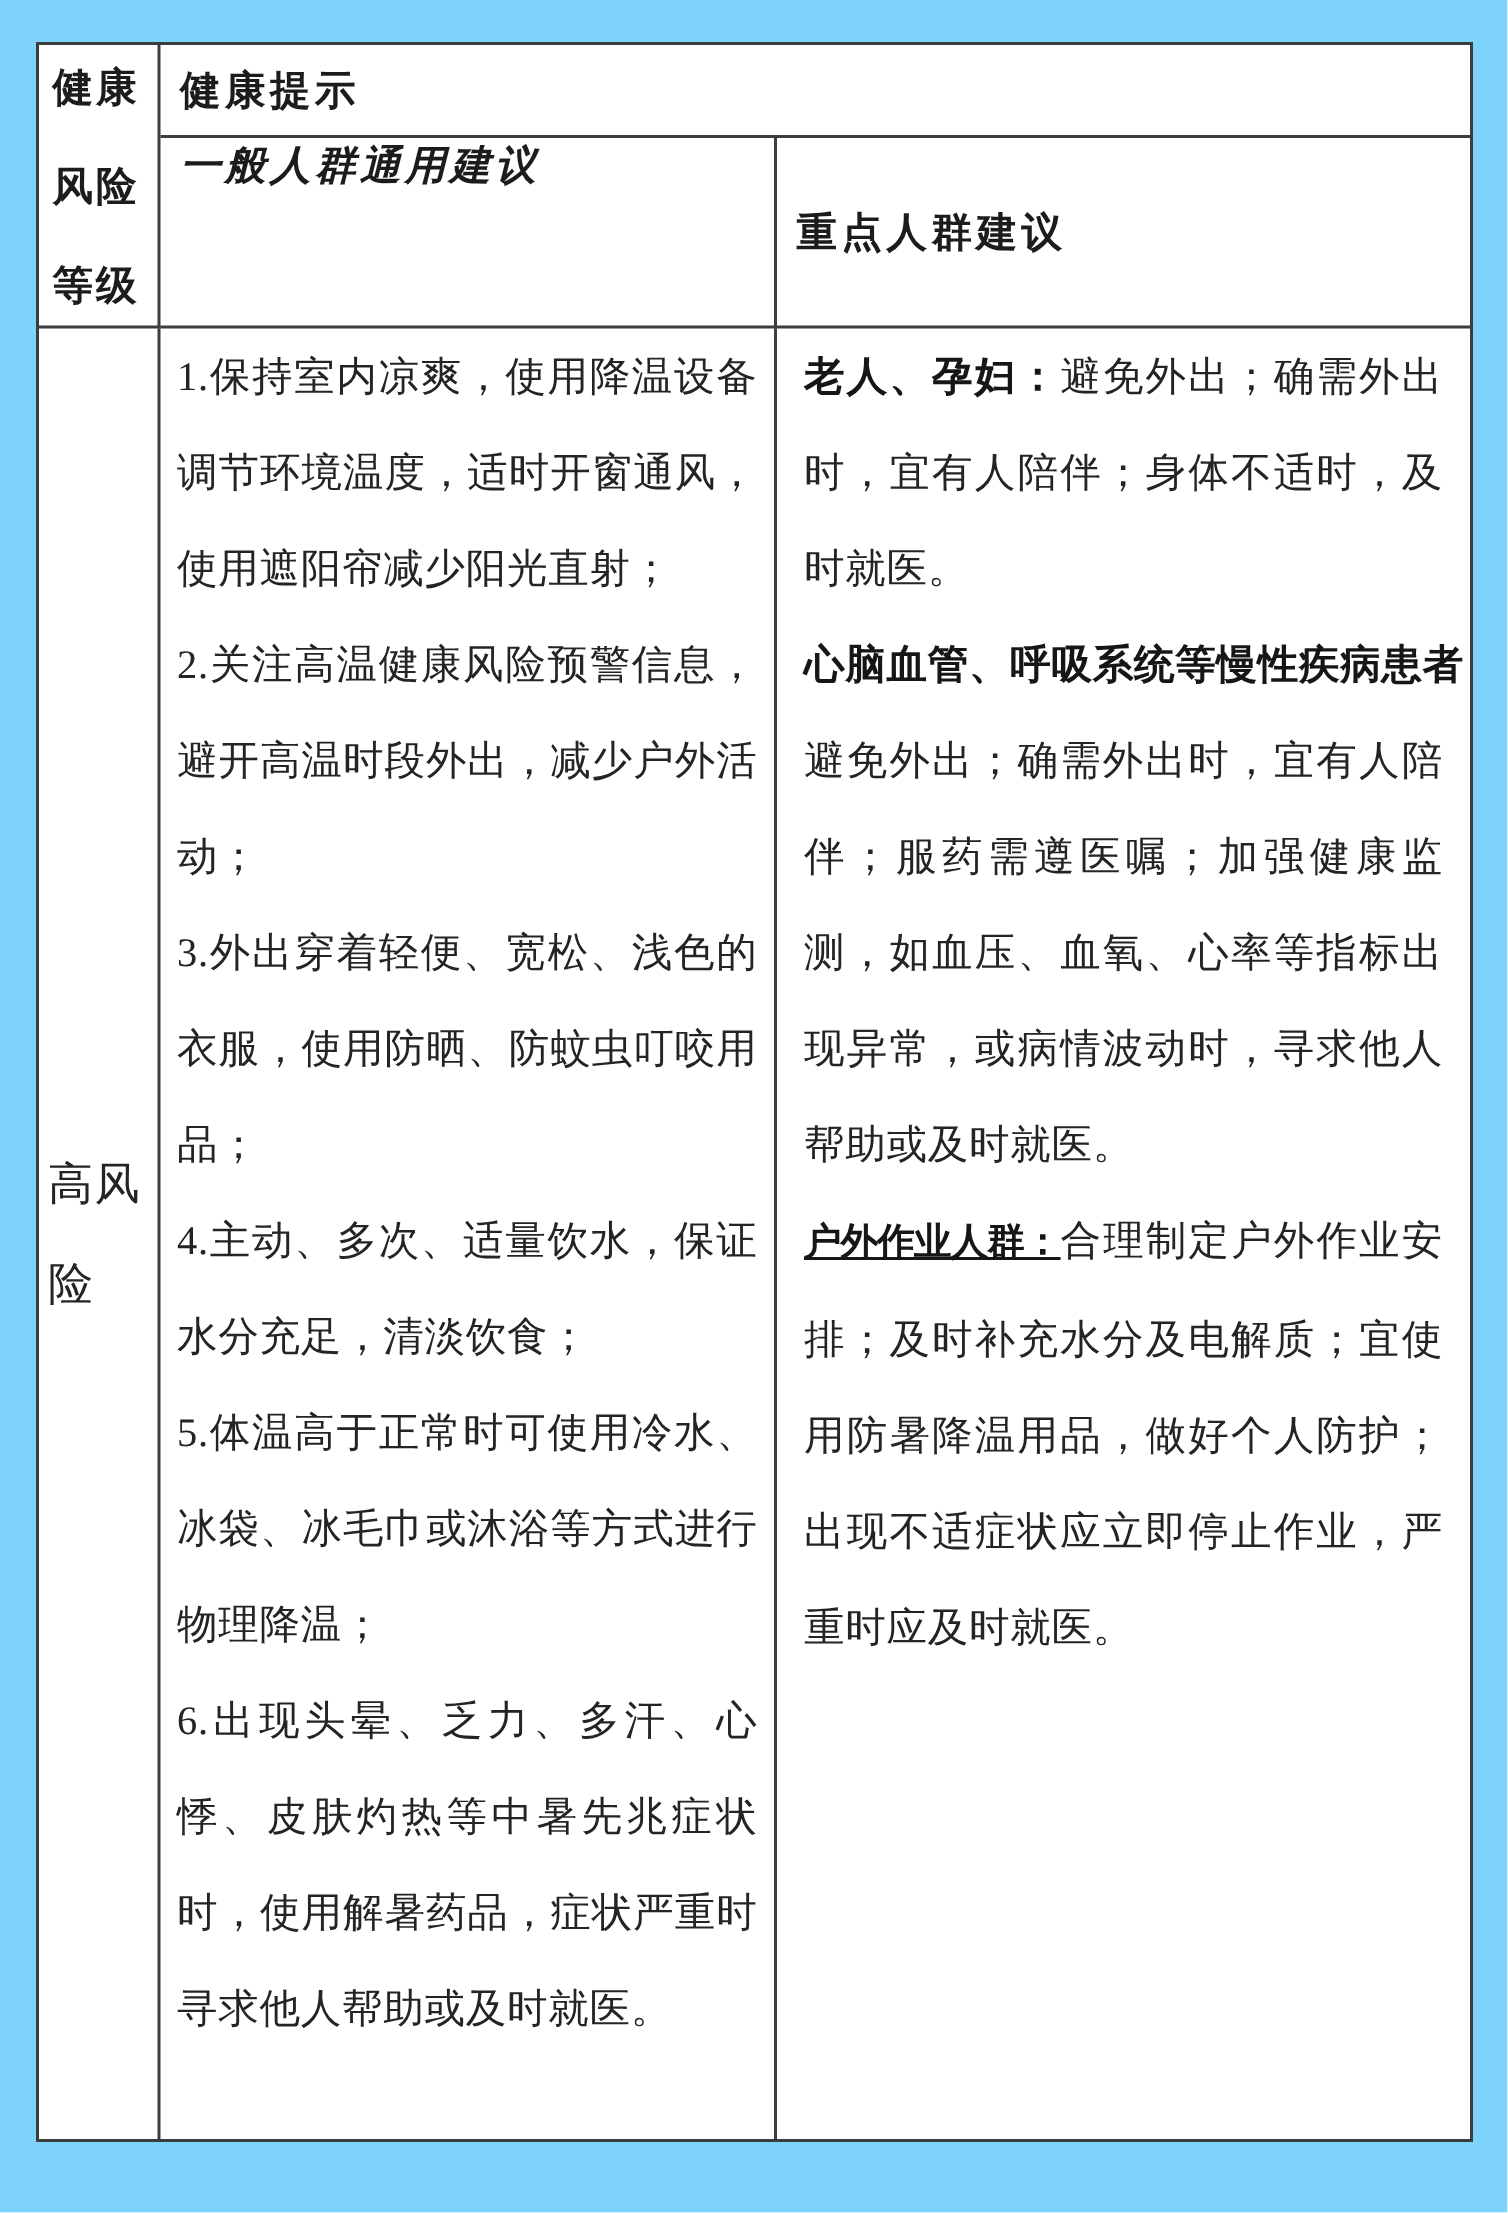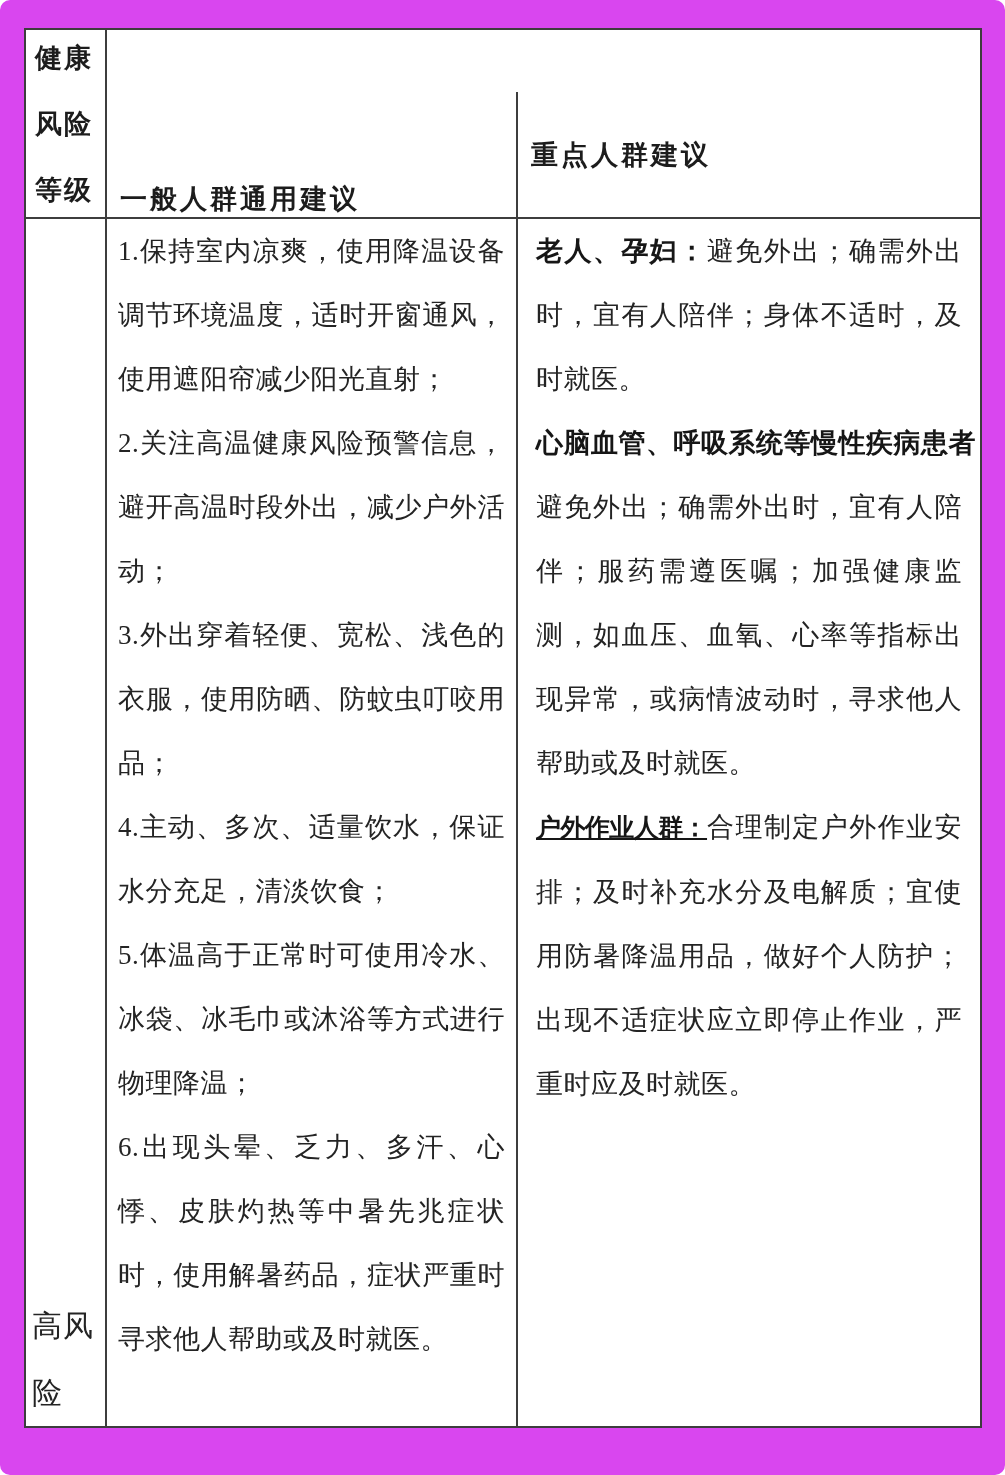"健康风险等级" .page { background: #d946ef -> #7dd3fc; border-radius: 10px -> none }
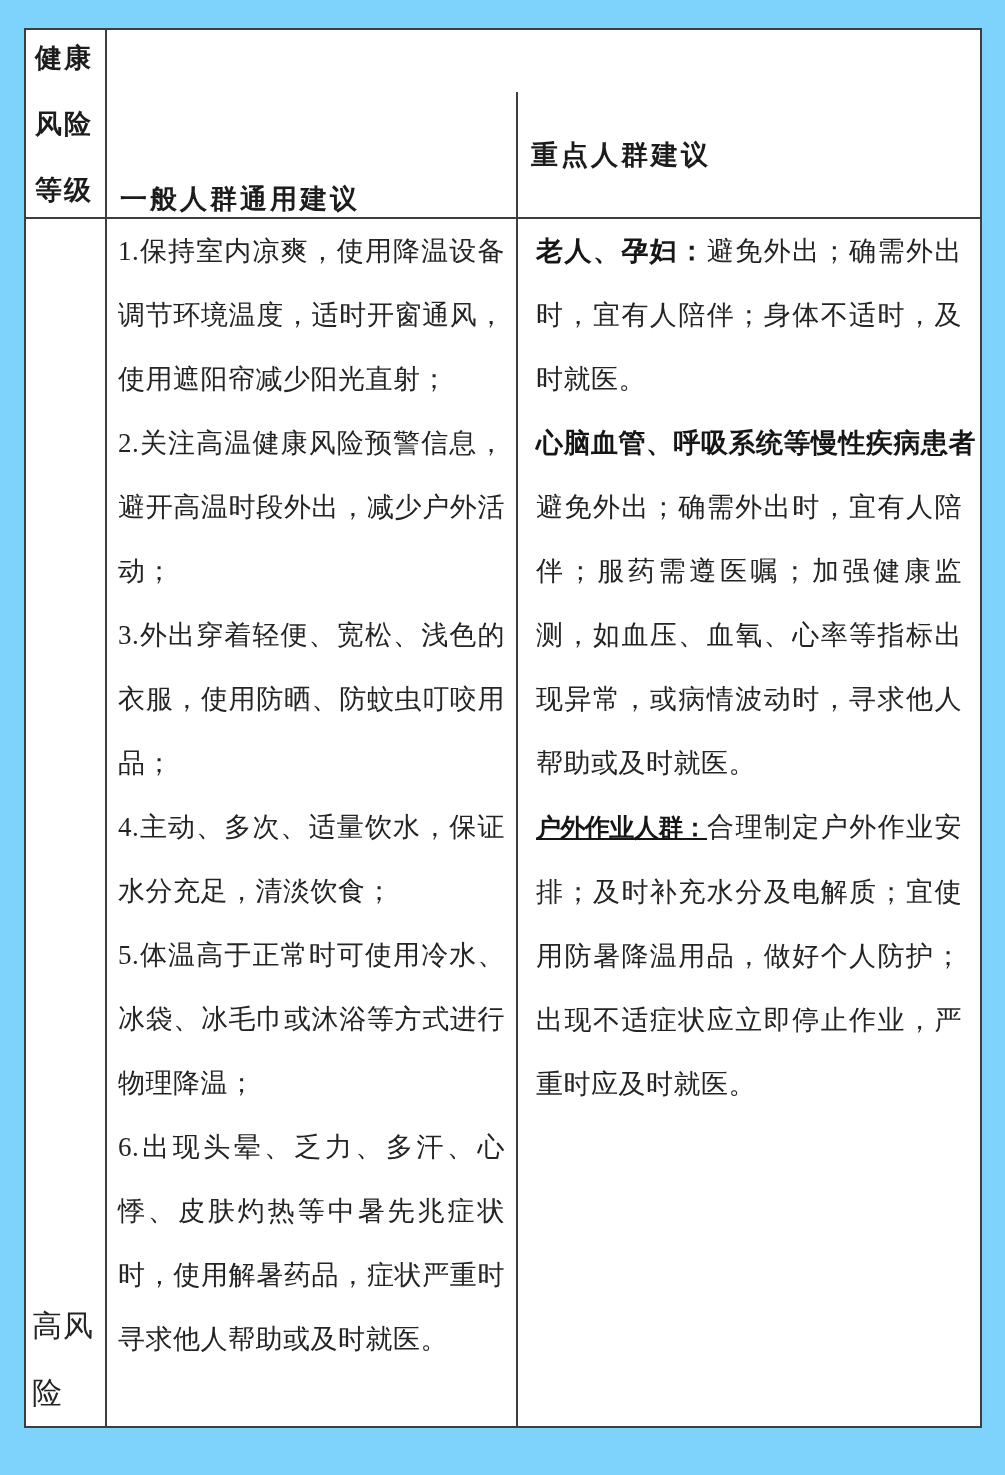"健康提示" div.cell { html: none -> <div> <span>健康提示</span> </div> }
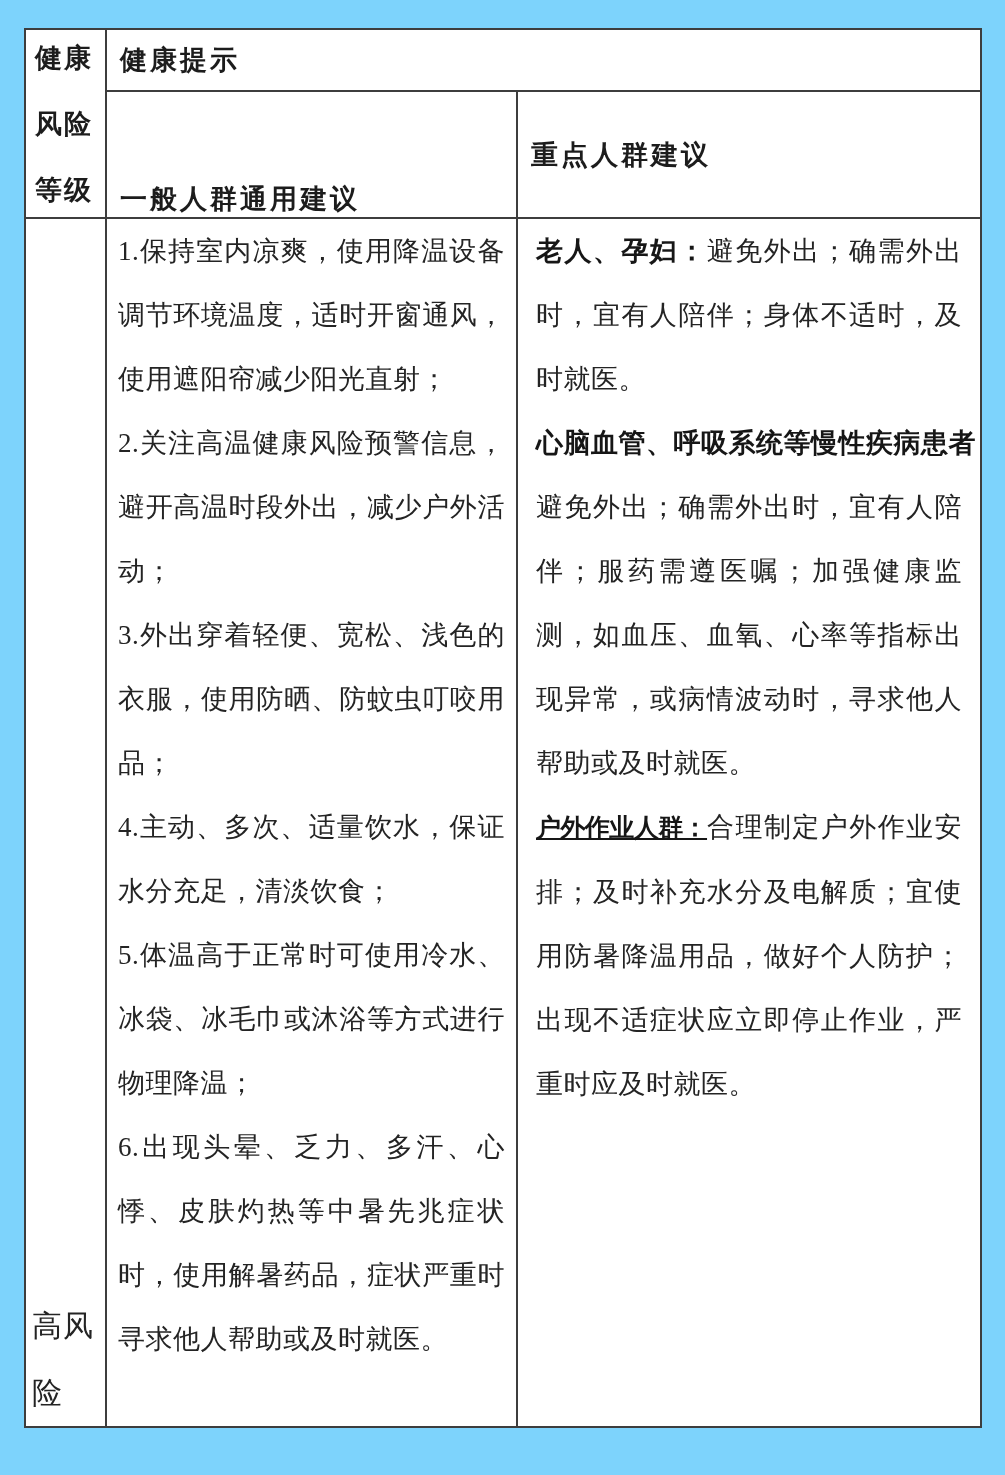"一般人群通用建议" .general-header { align-items: flex-end -> flex-start; font-style: none -> italic }
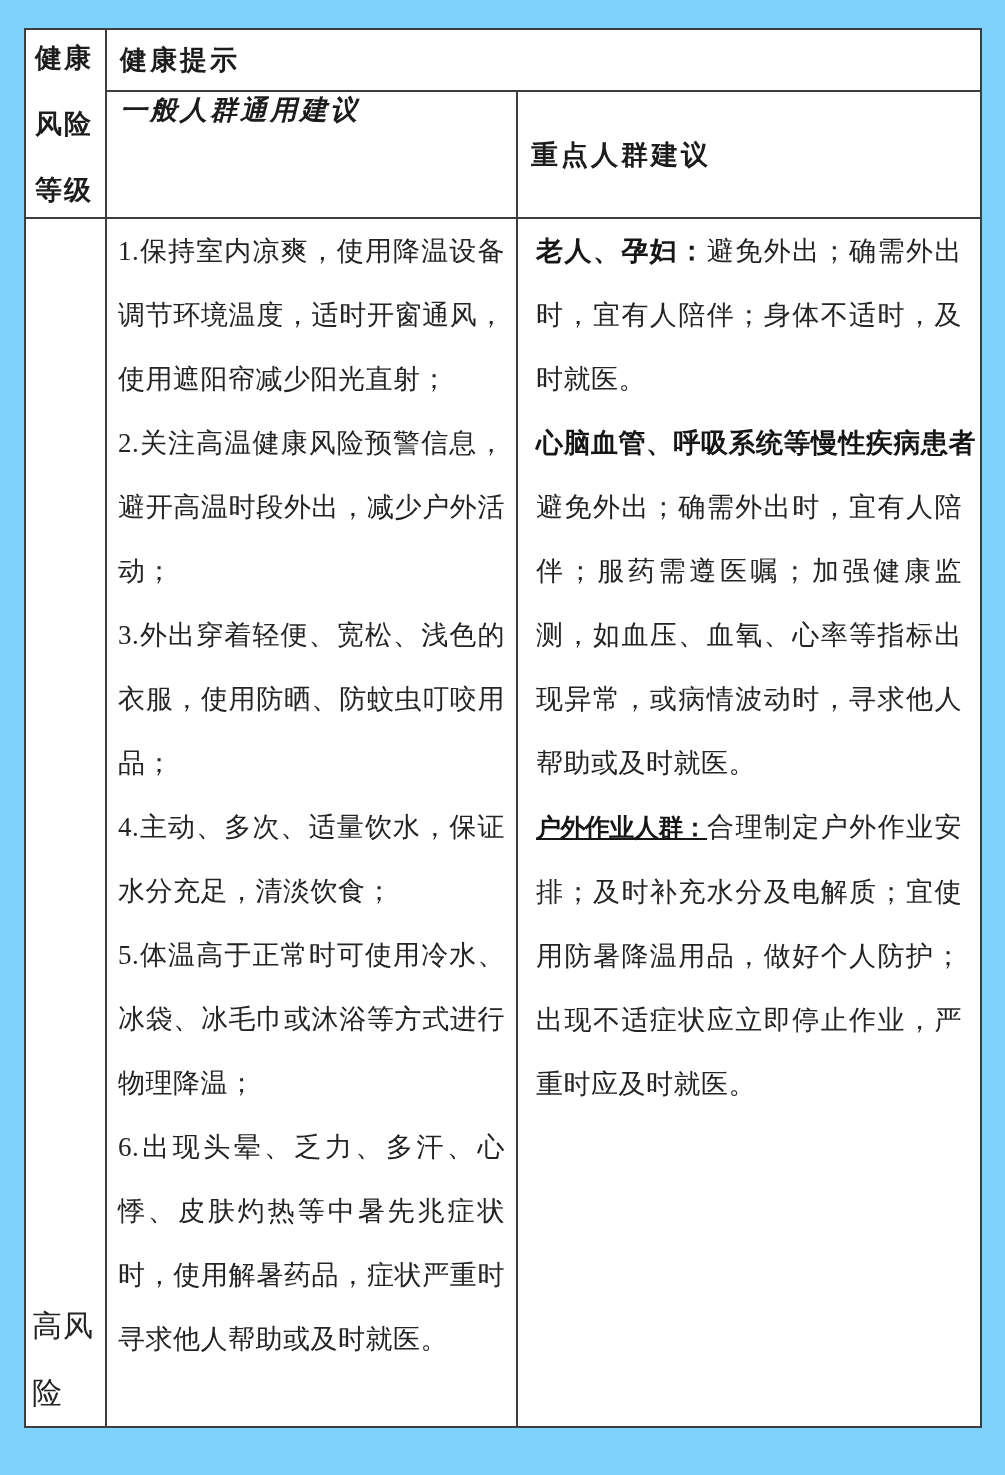"高风险" .risk-body { align-items: flex-end -> center }
